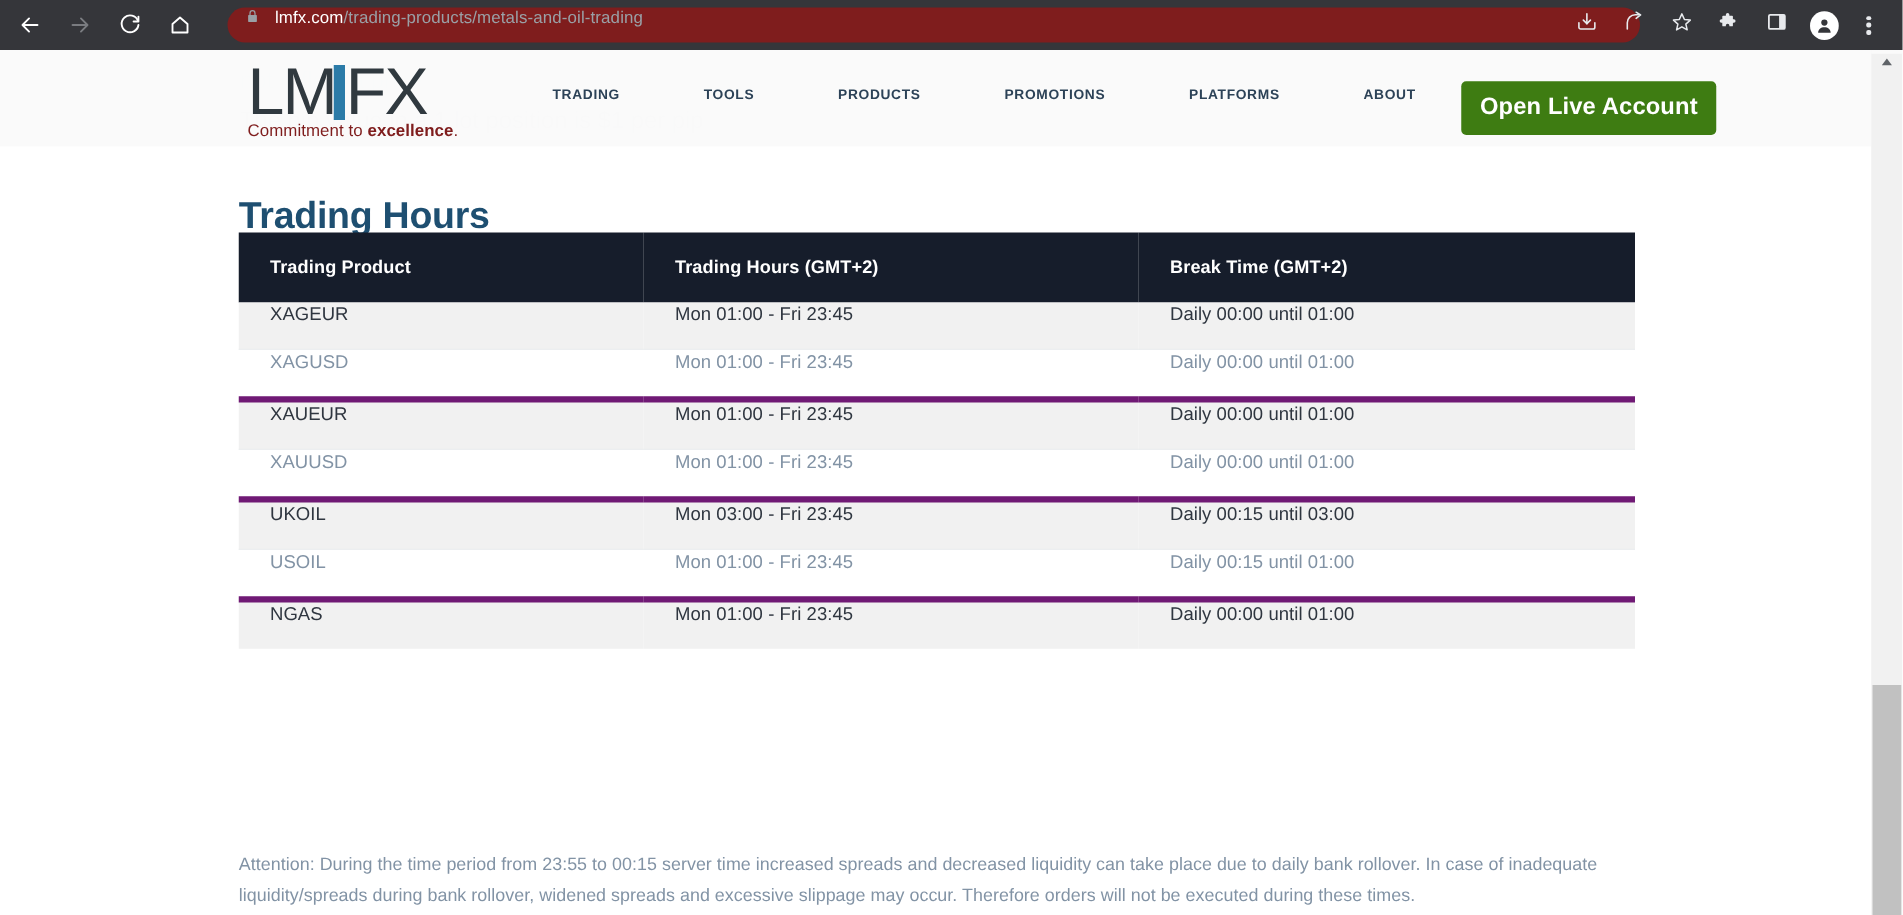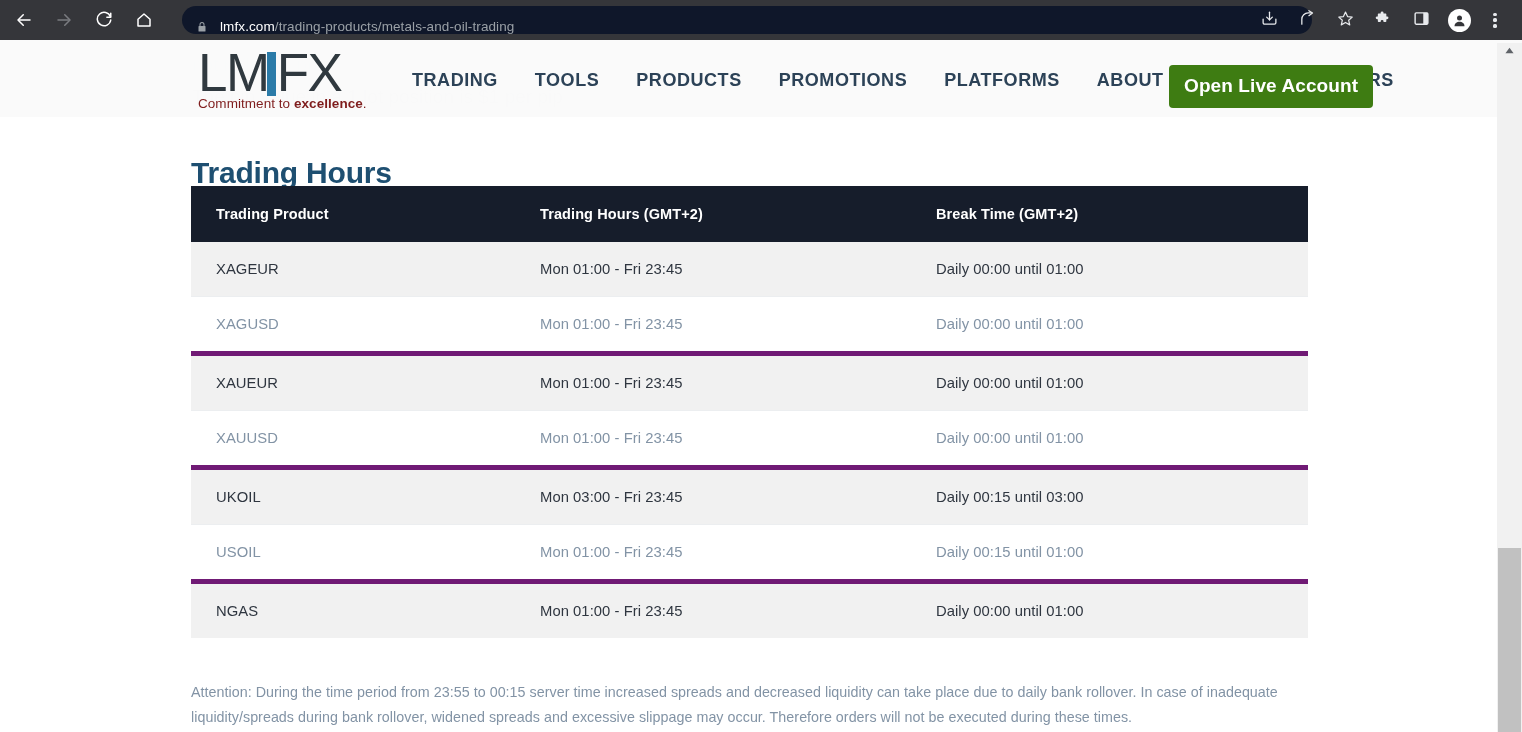"lmfx.com/trading-products/metals-and-oil" .omnibox { align-items: flex-end -> flex-start; background: #0f172a -> #7f1d1d }
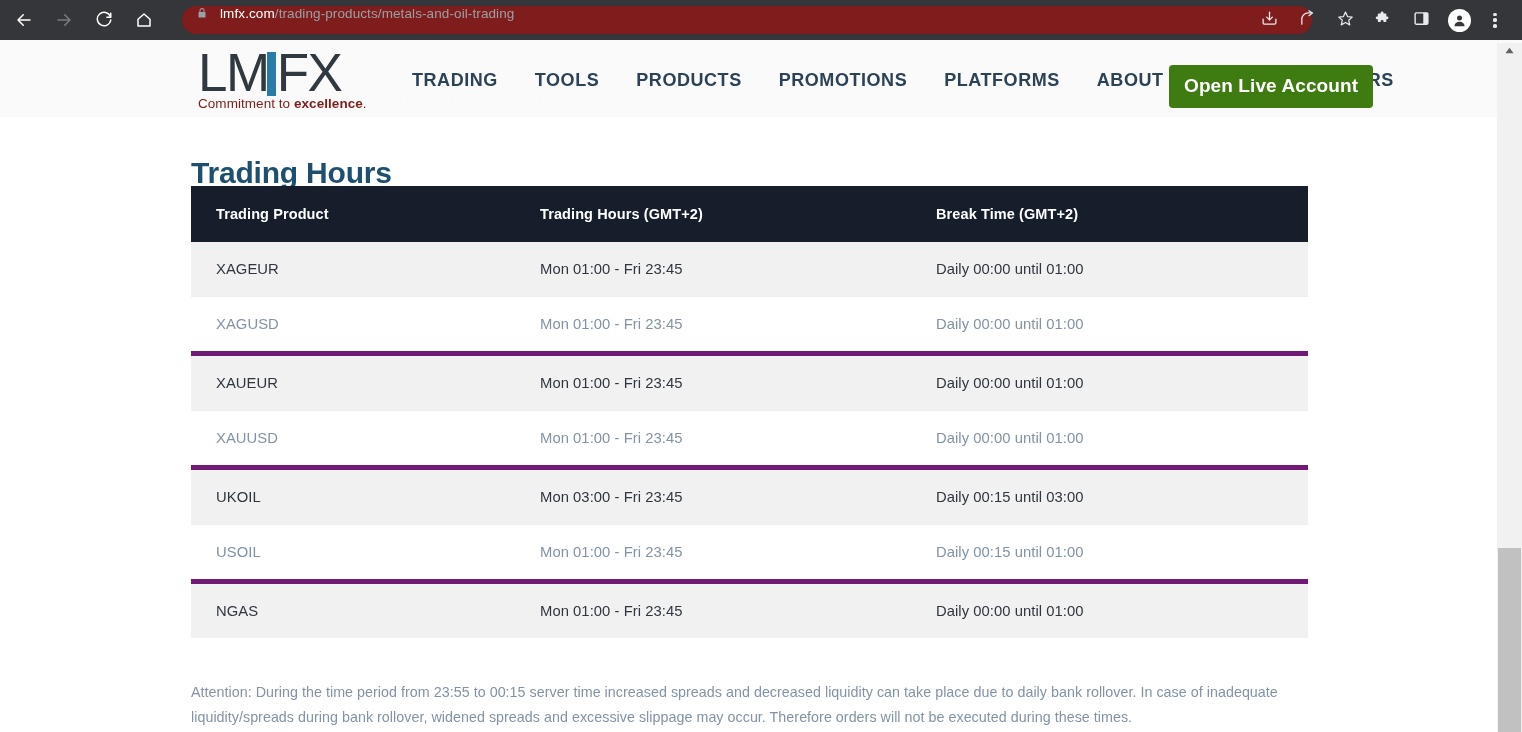"TRADING" .nav-link { font-size: 18px -> 11px; margin-left: none -> 30px }
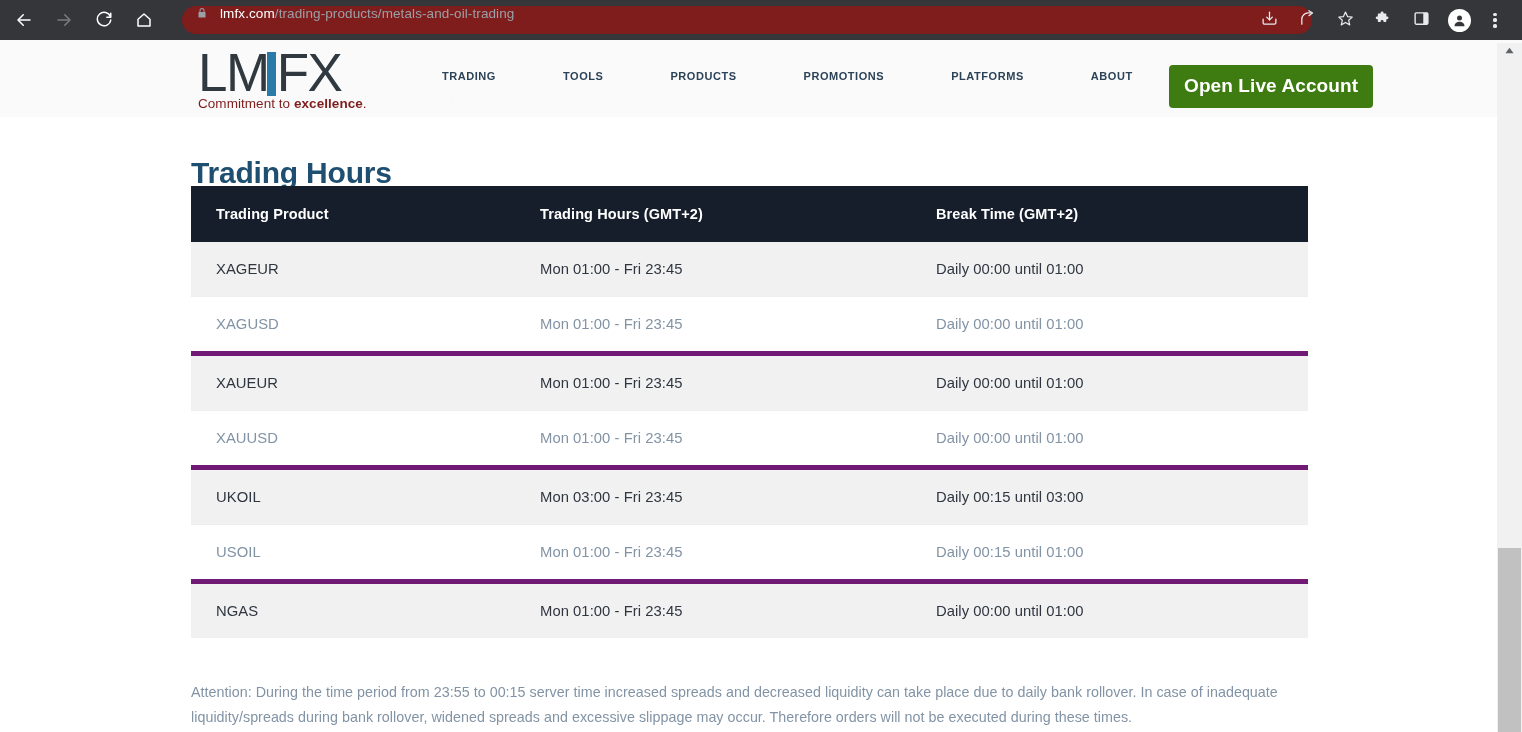"XAGEUR" .hours-table td { padding: 19px 0 19px 25px -> 2px 0 19px 25px }
